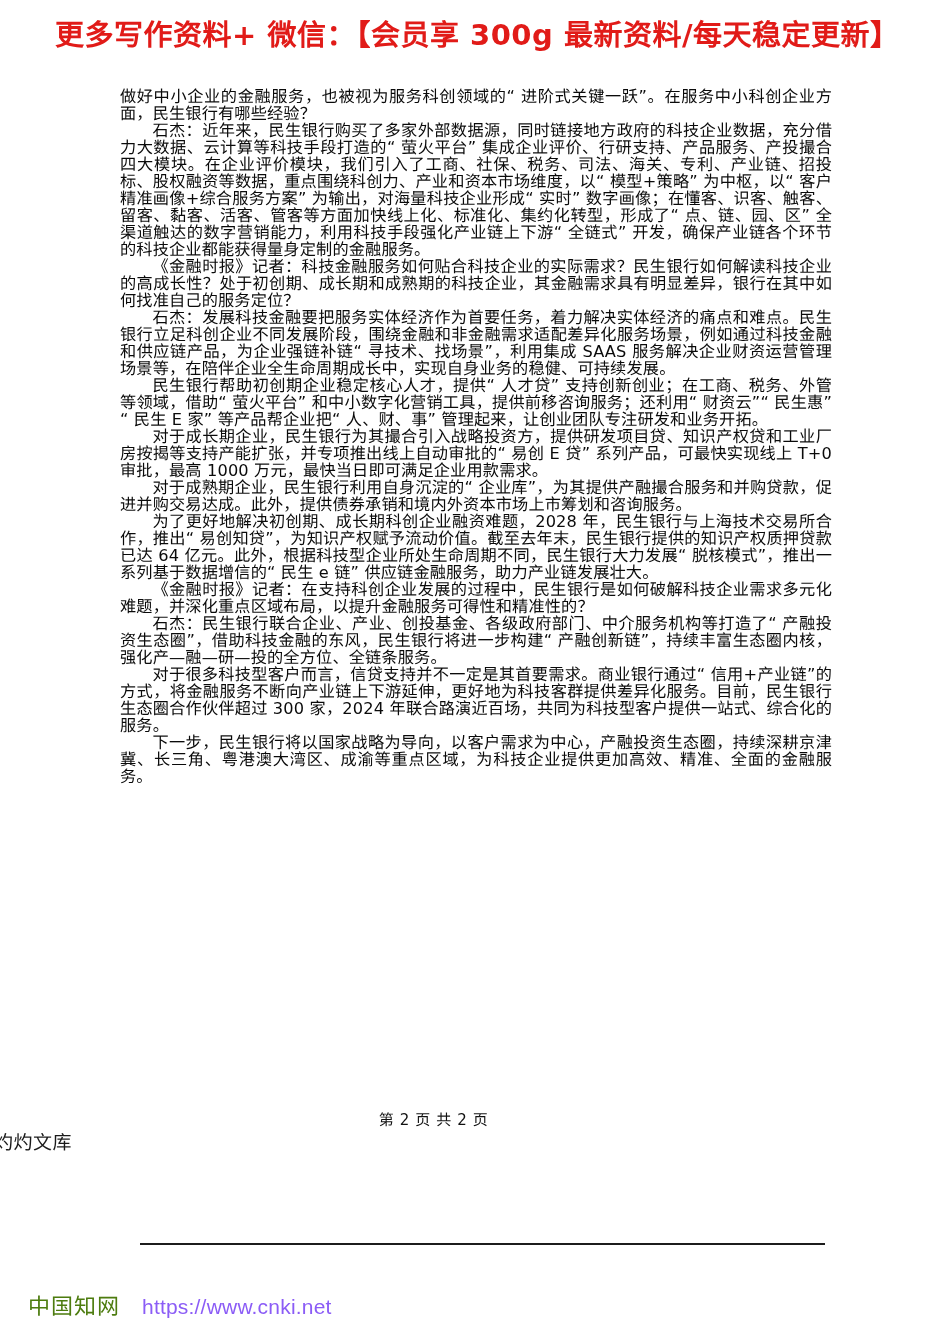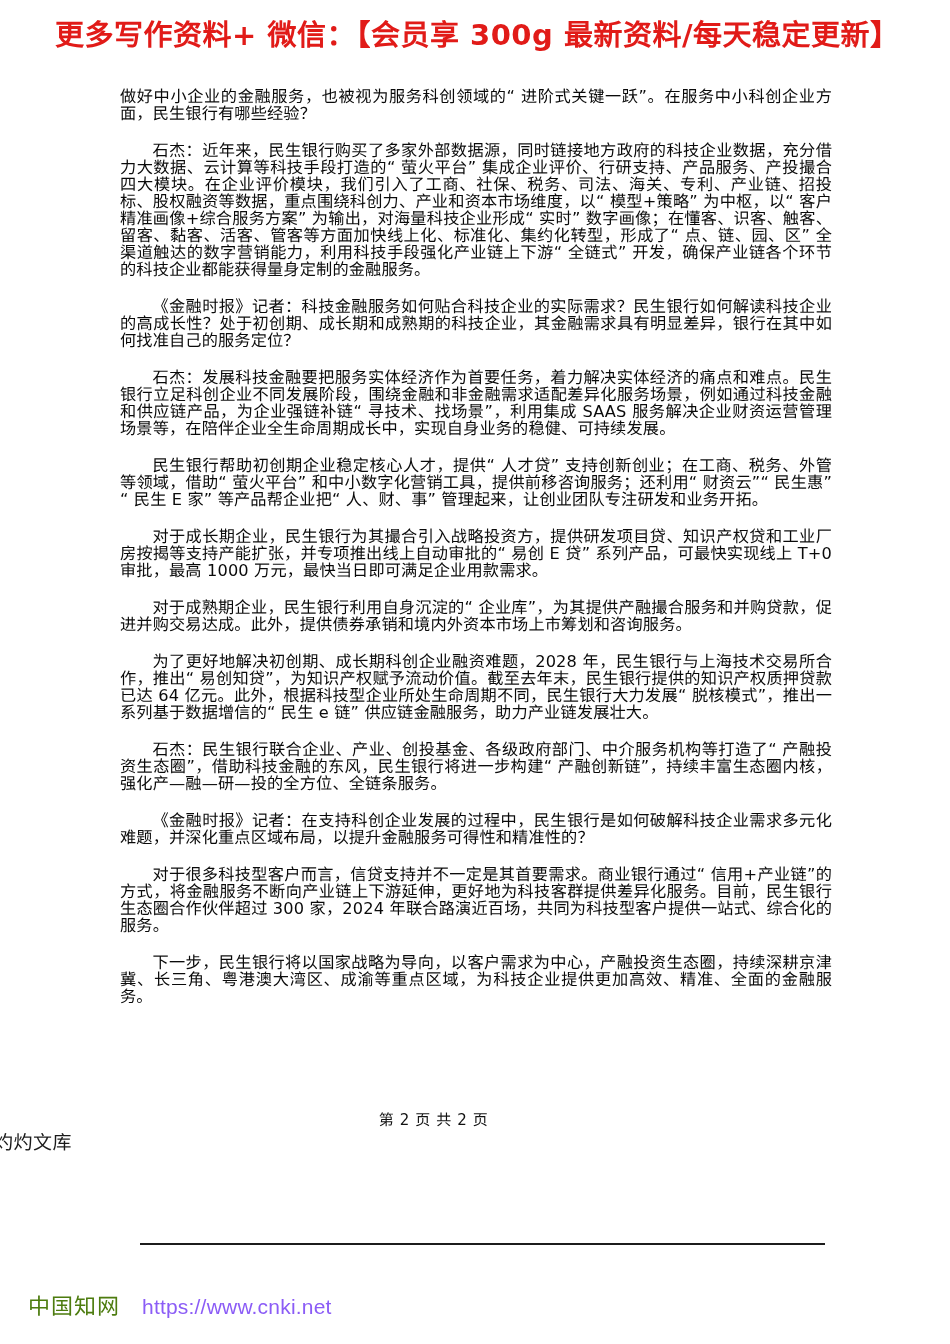"石杰：近年来，民生银行购买了多家外部数据源，同时链接地方政府的科技企业数据，充分" .para.indent { margin-top: 20px -> none }
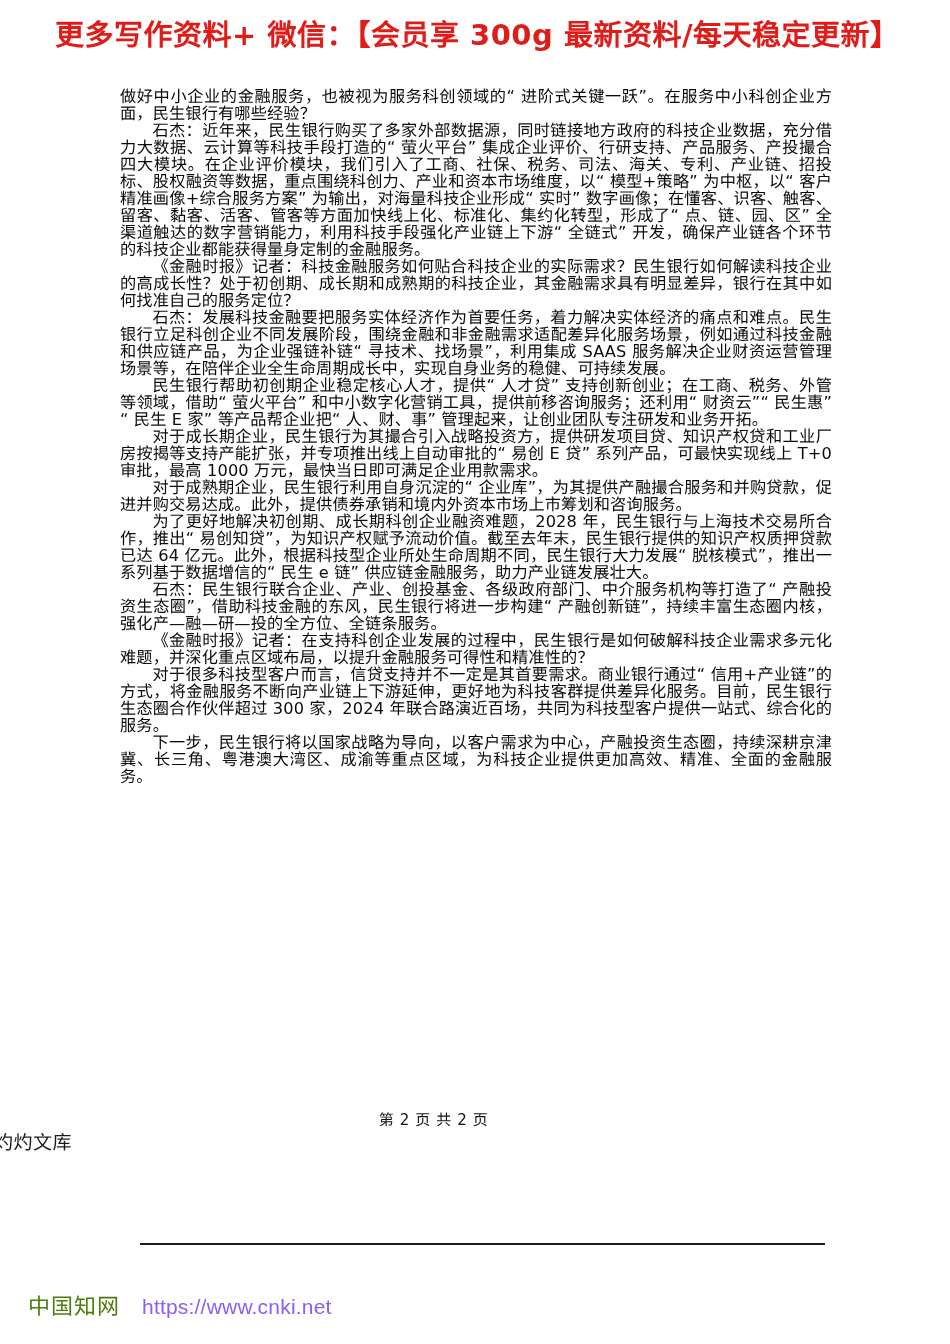"石杰：民生银行联合企业、产业、创投基金、各级政府部门、中介服务机构等打造了“" p.para { order: before "《金融时报》记者：在支持科创企业发展的过程中，民生银行是如何破解科技企业需求多元" -> after "《金融时报》记者：在支持科创企业发展的过程中，民生银行是如何破解科技企业需求多元" }
